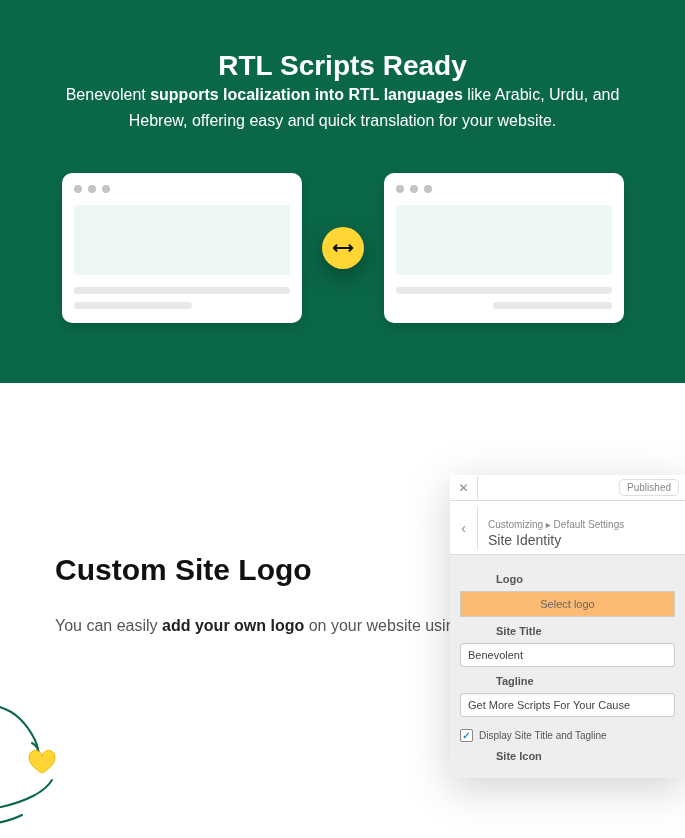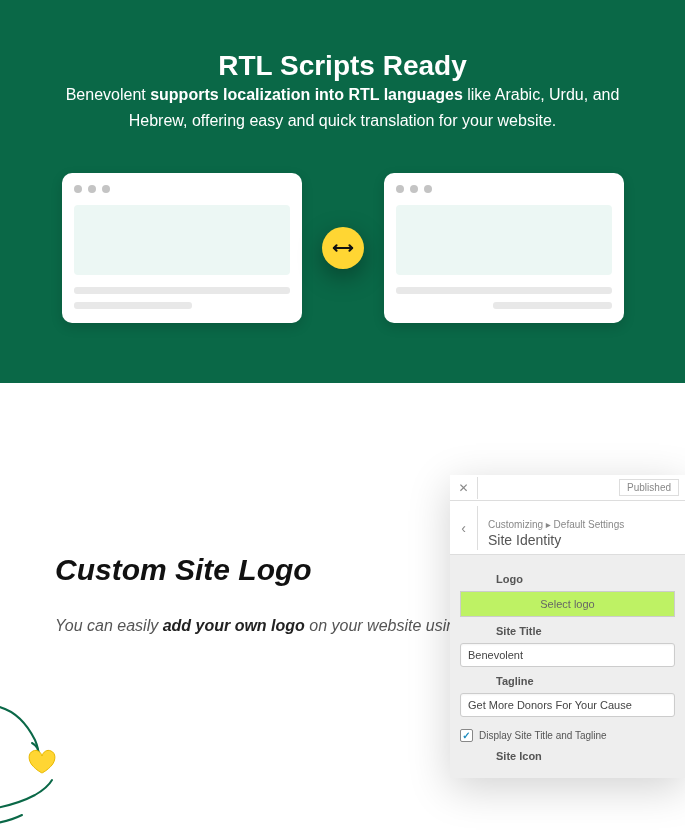"Published" .cz-pub { border-radius: 0 -> 5px }
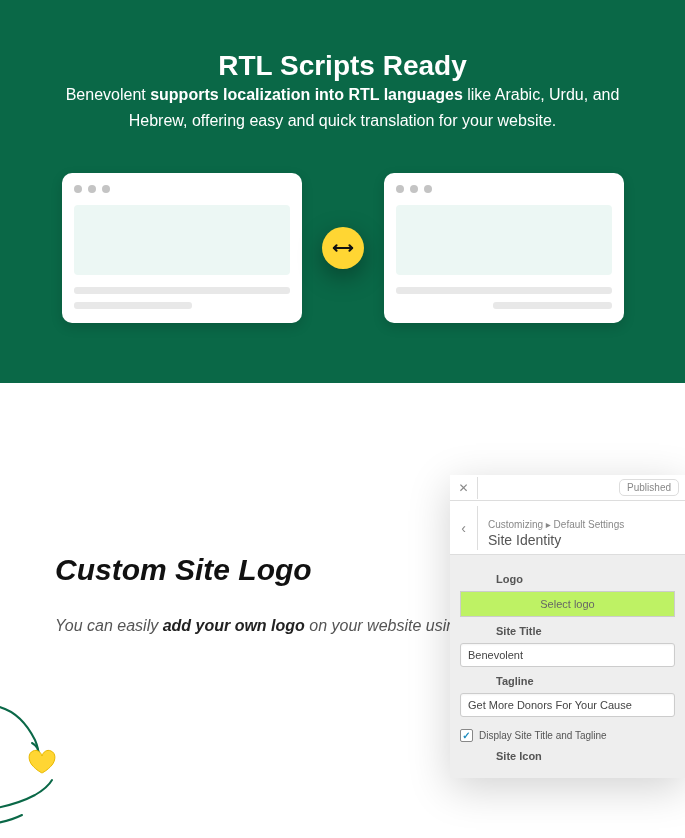"Custom Site Logo" .logo-text { font-style: italic -> none }
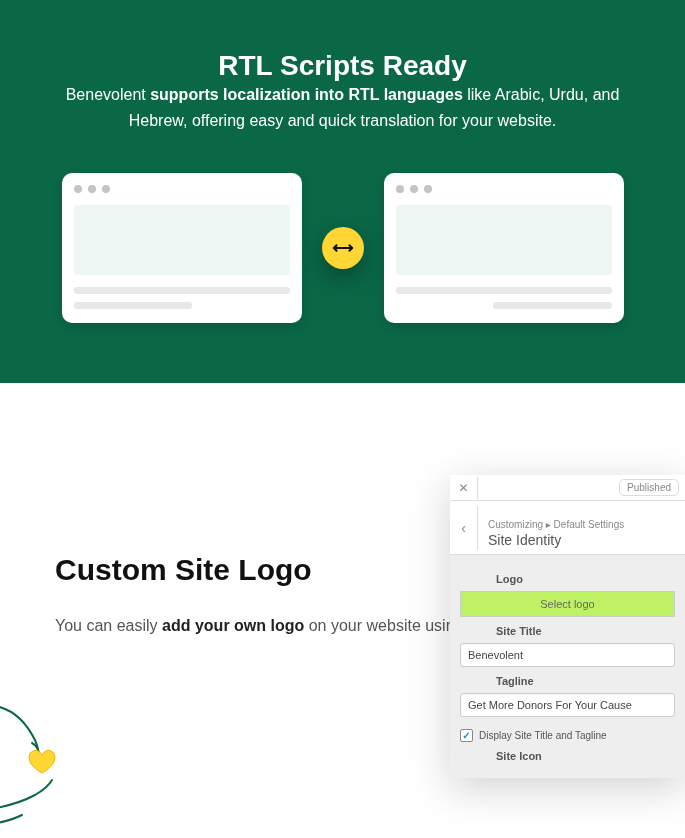"Select logo" .cz-selectlogo { background: #bef264 -> #fdba74 }
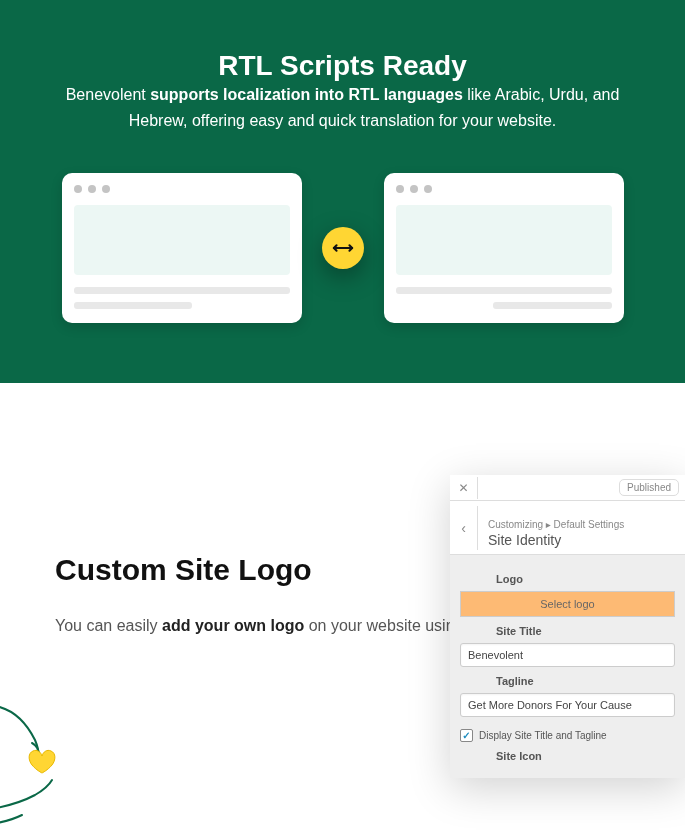"Get More Donors For Your" div.cz-input { text: Donors -> Scripts }
